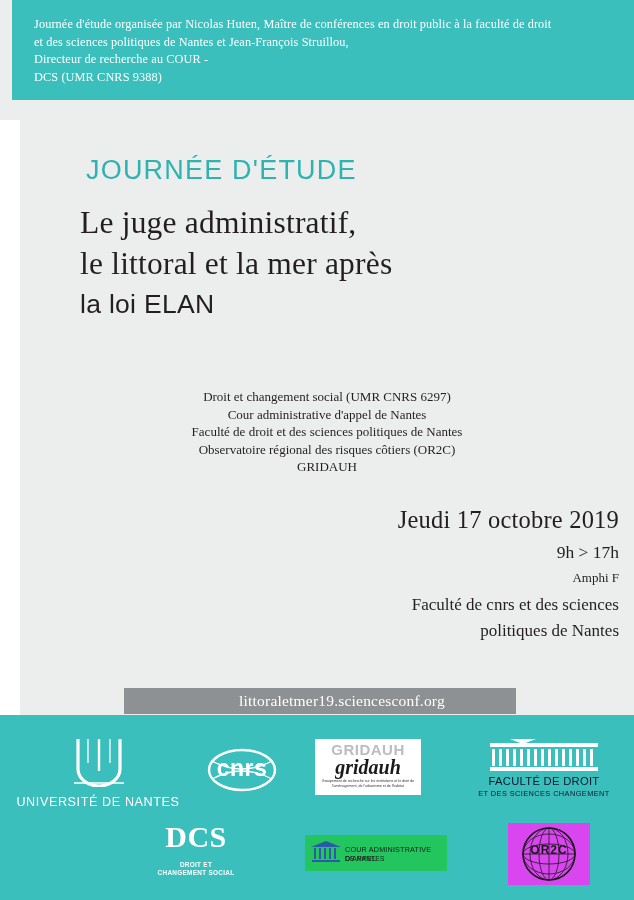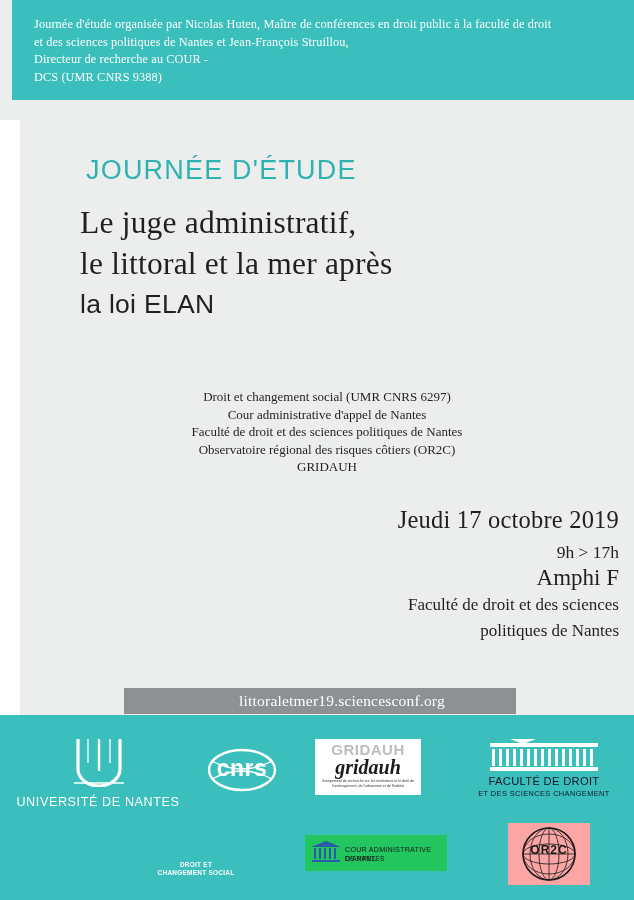"Amphi F" .when .room { font-size: 23px -> 13px }
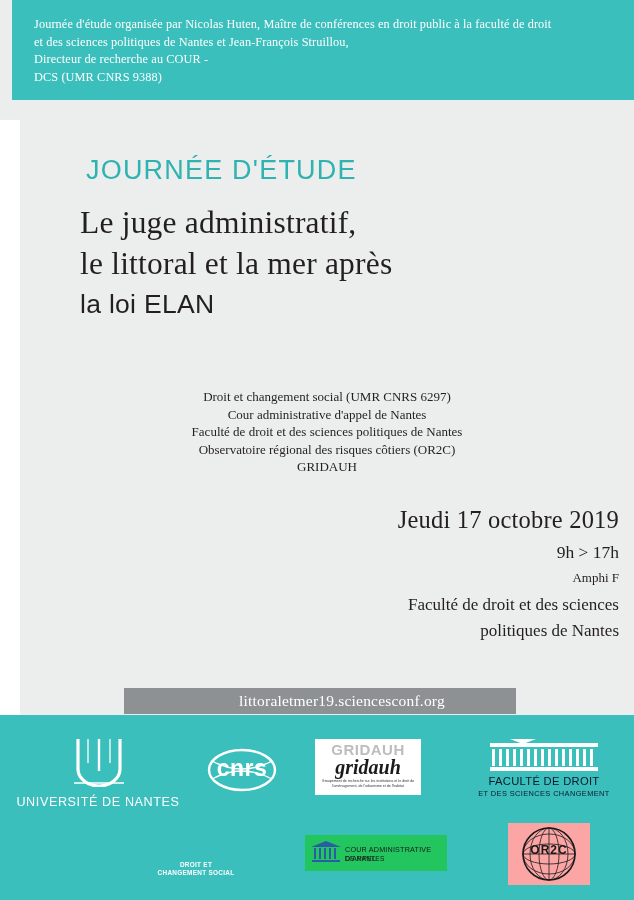"Faculté de droit et des sciences" div.place { text: droit -> cnrs }
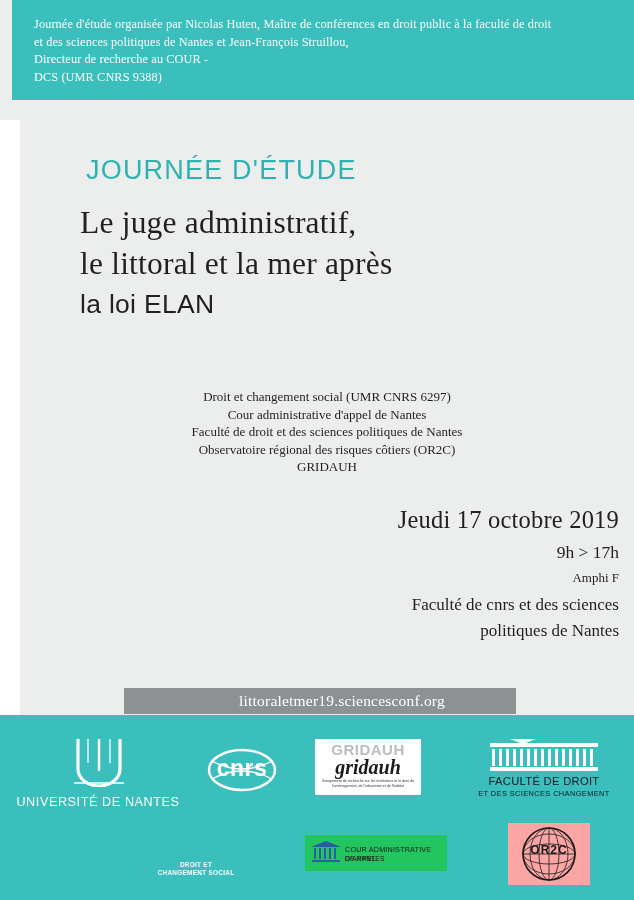"DCS" div.d-main { html: none -> <div>DCS</div> }
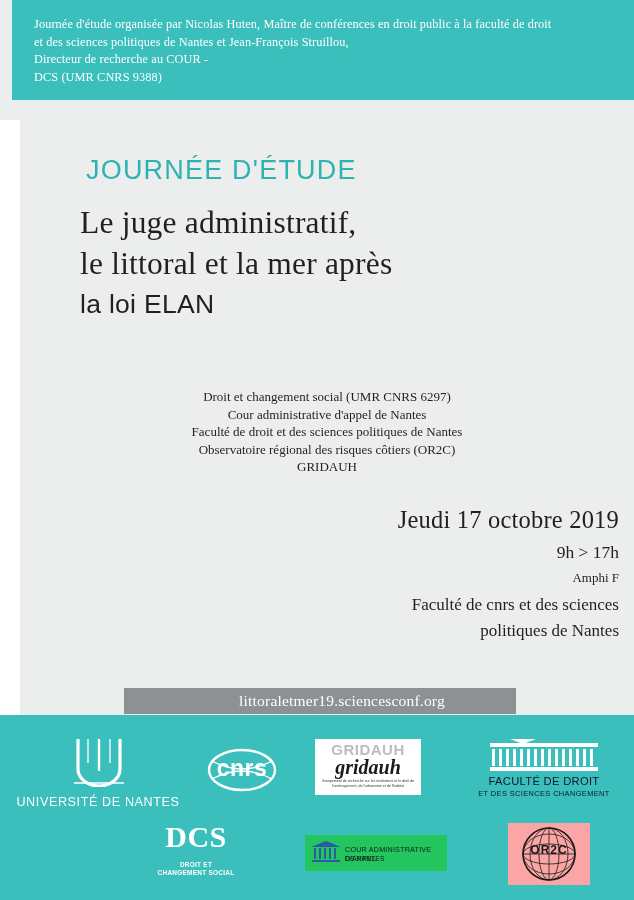"OR2C" .logo-or2c { background: #fca5a5 -> #d946ef }
